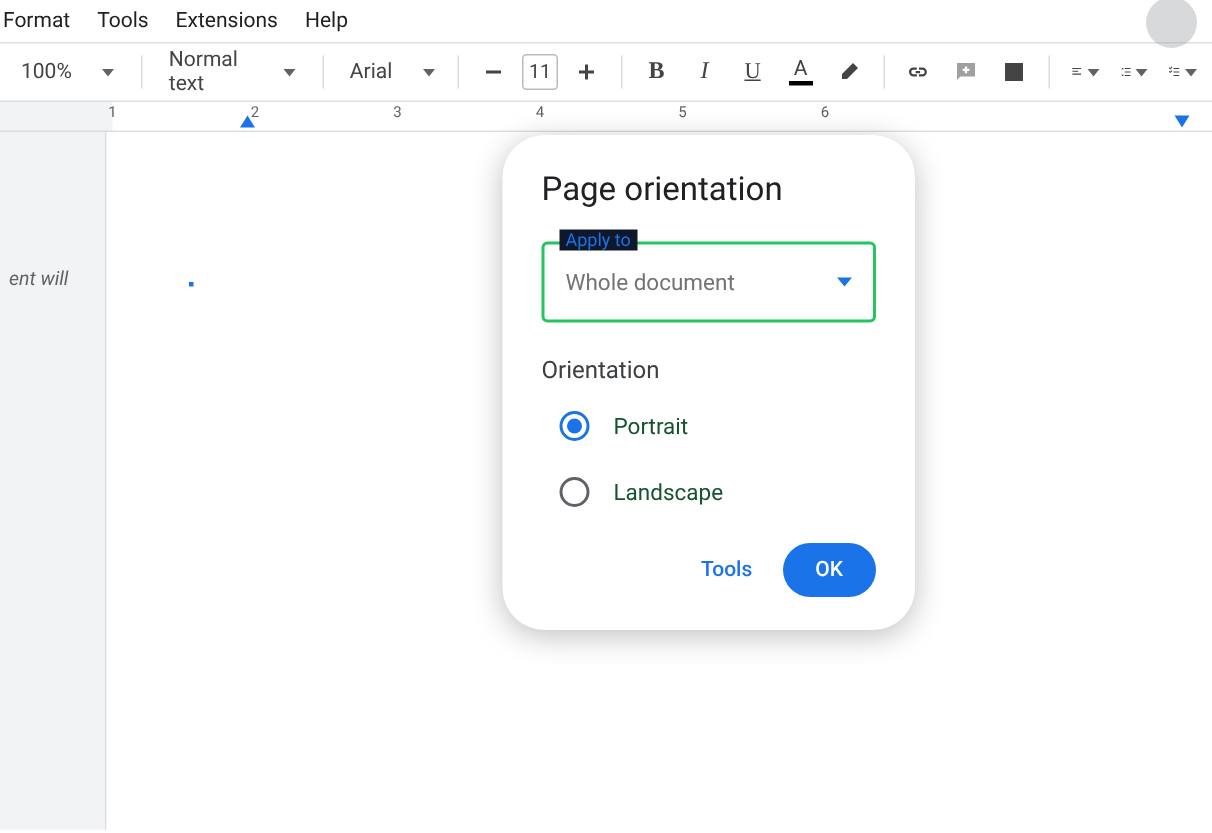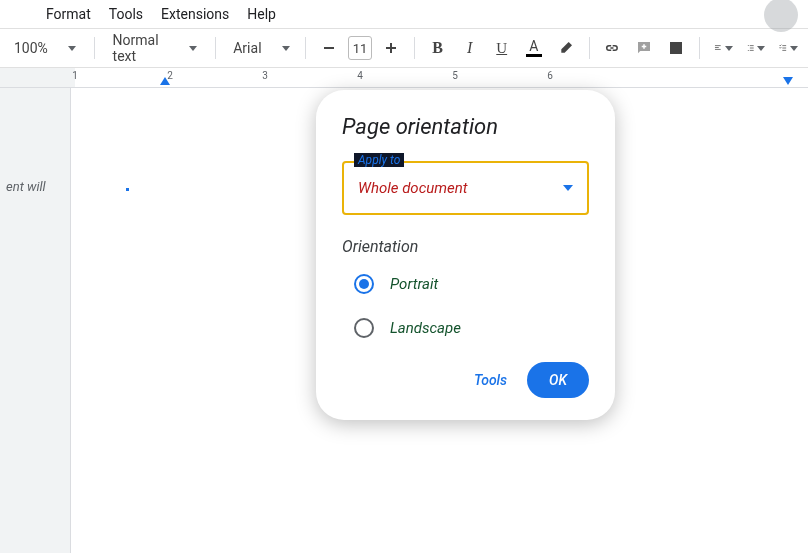"Format" .menubar { margin-left: 32px -> none; padding: 6px 14px -> 6px 2px }
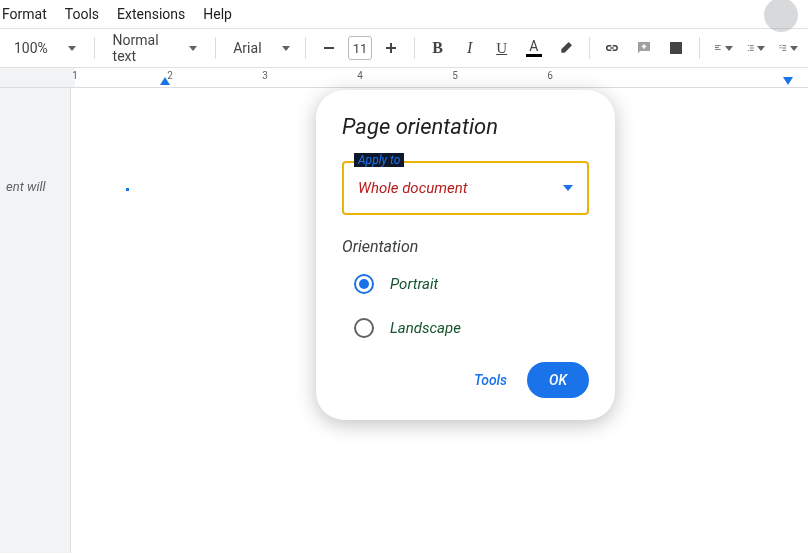"Page orientation" .dialog { font-style: italic -> none; left: 316px -> 335px; width: 299px -> 275px }
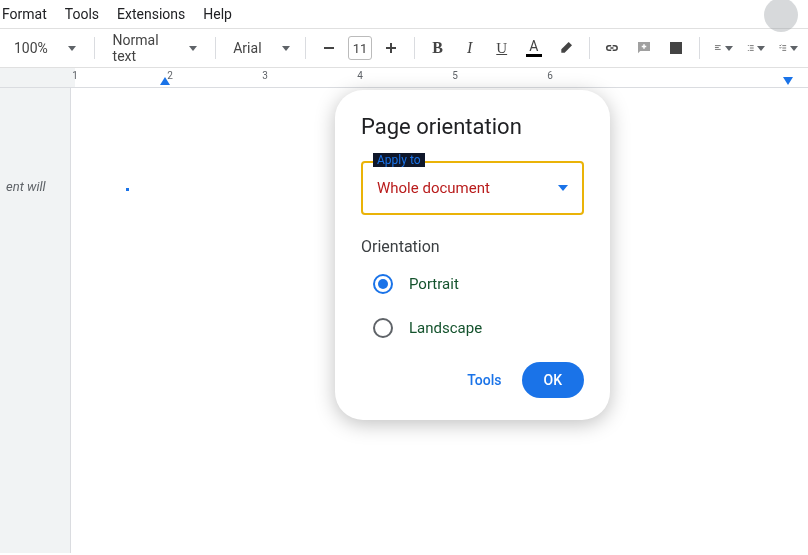"Whole document" .select-box { border: 2px solid #eab308 -> 2px solid #22c55e; color: #b91c1c -> #737373 }
